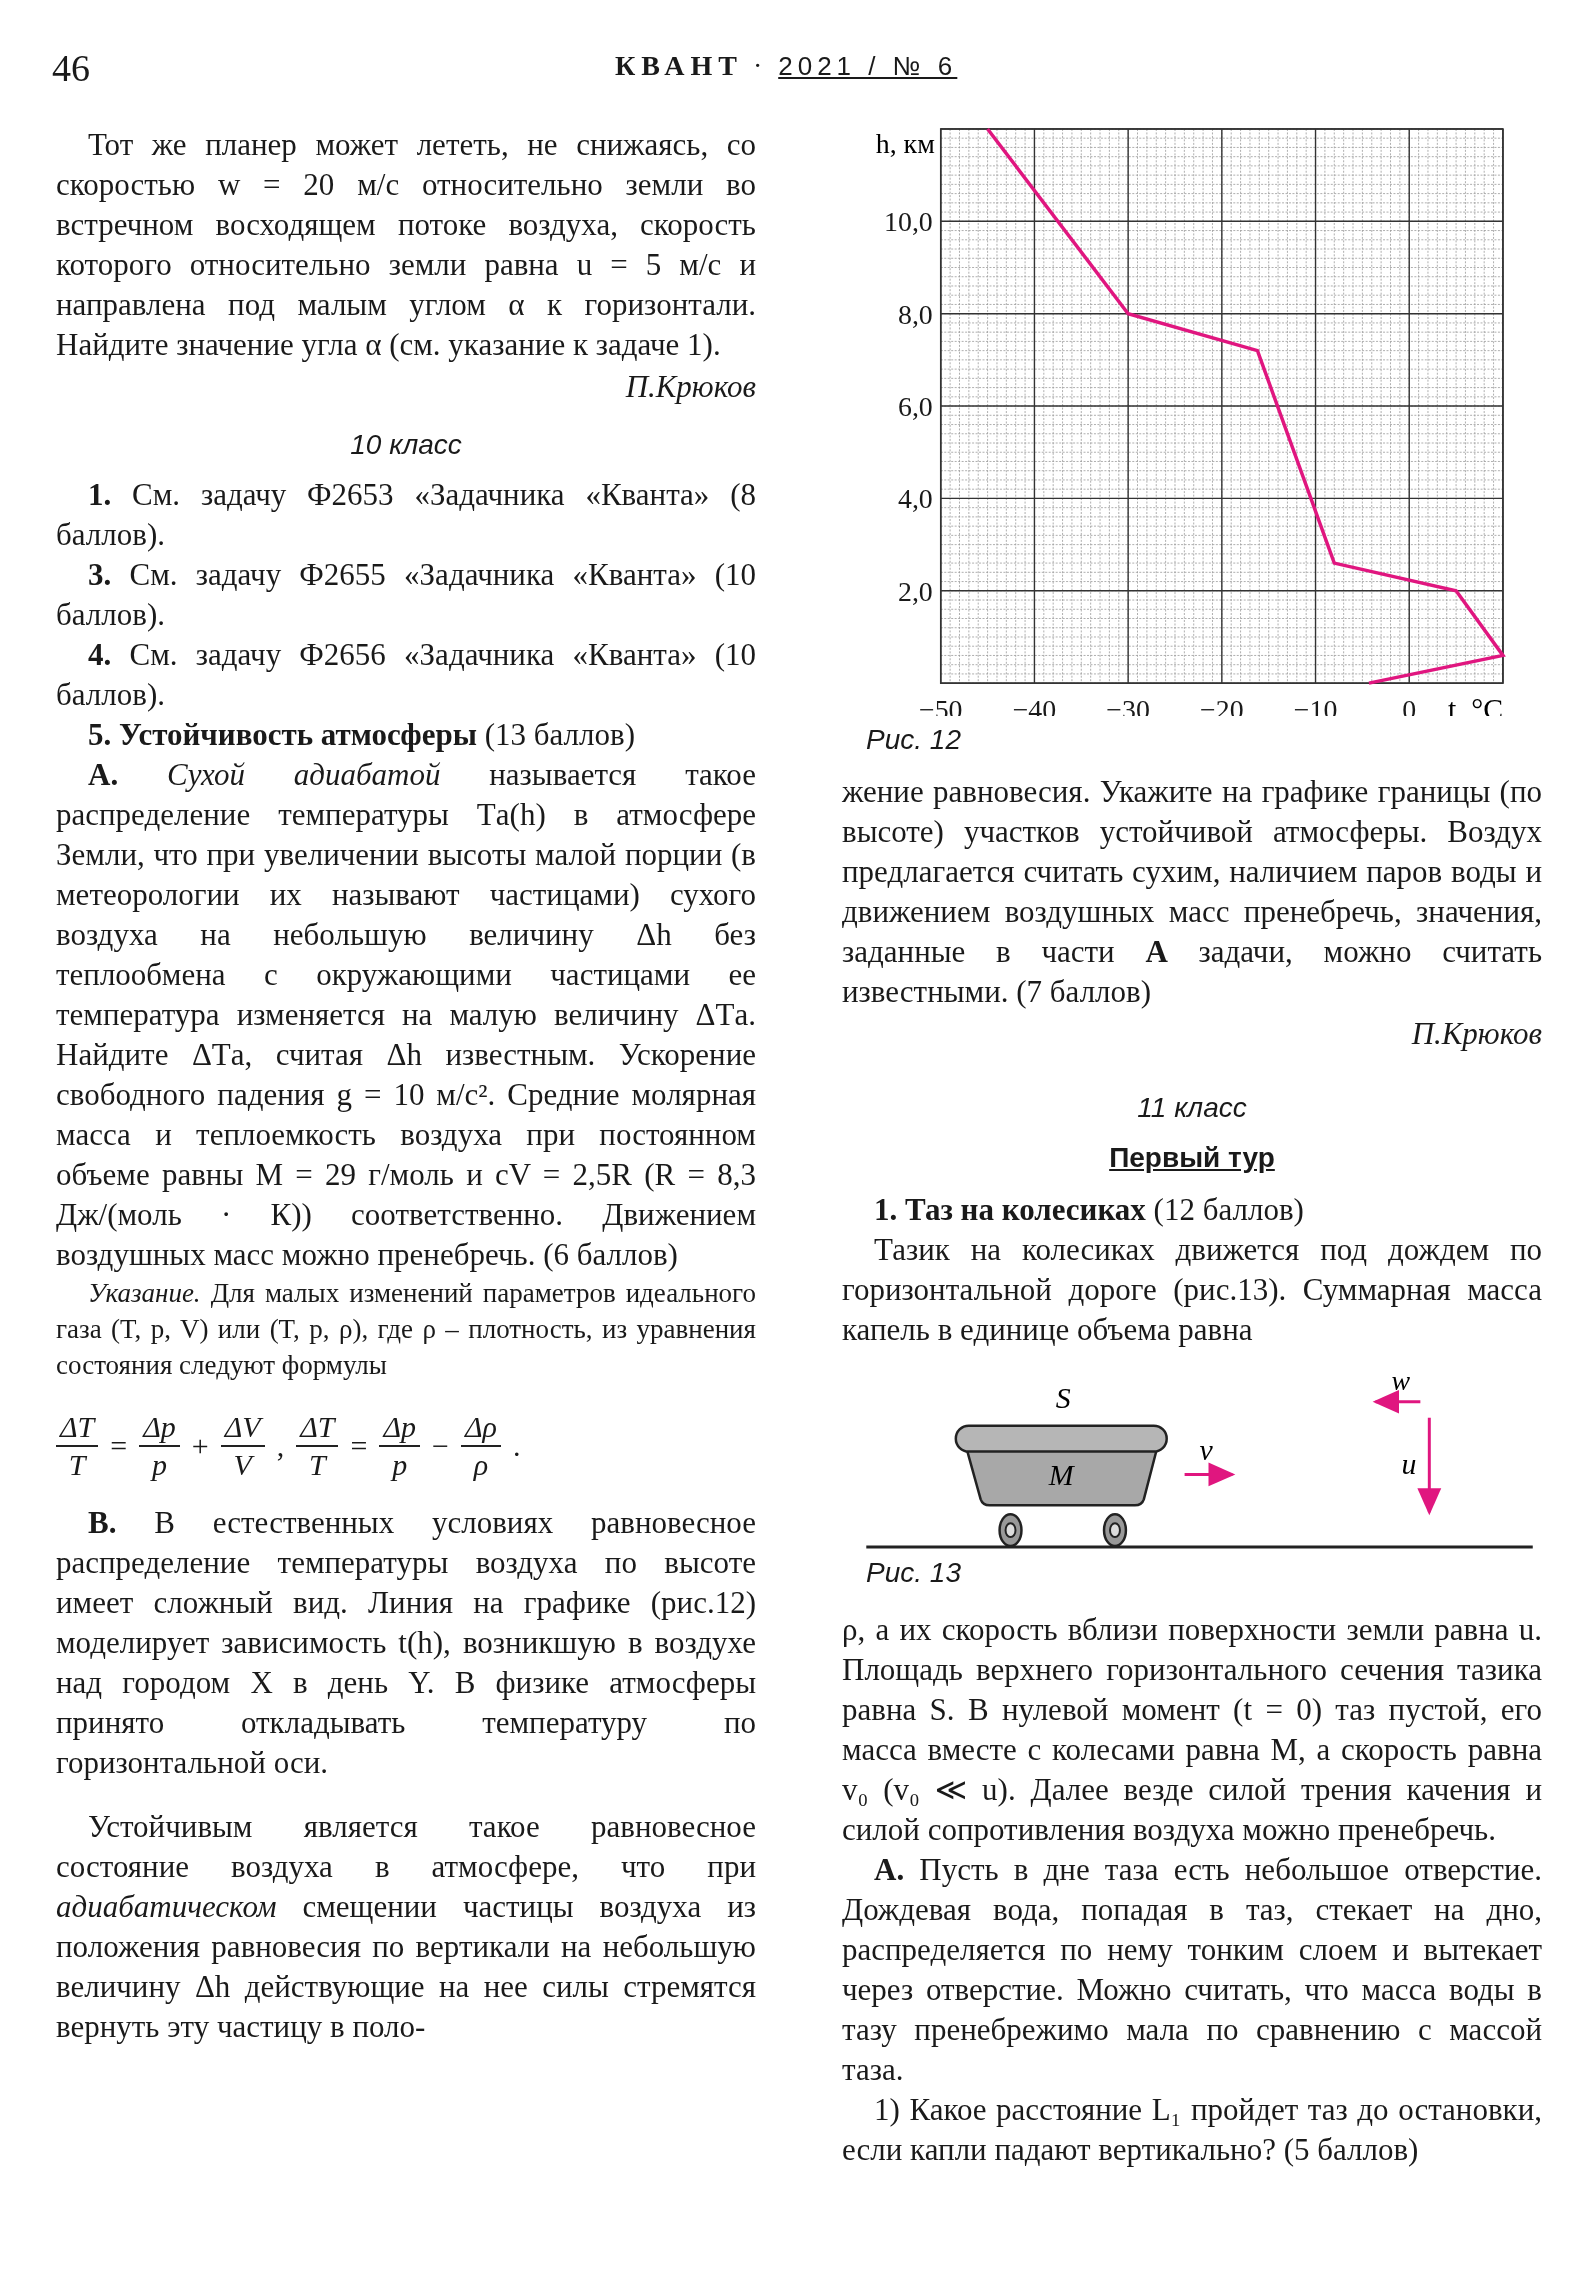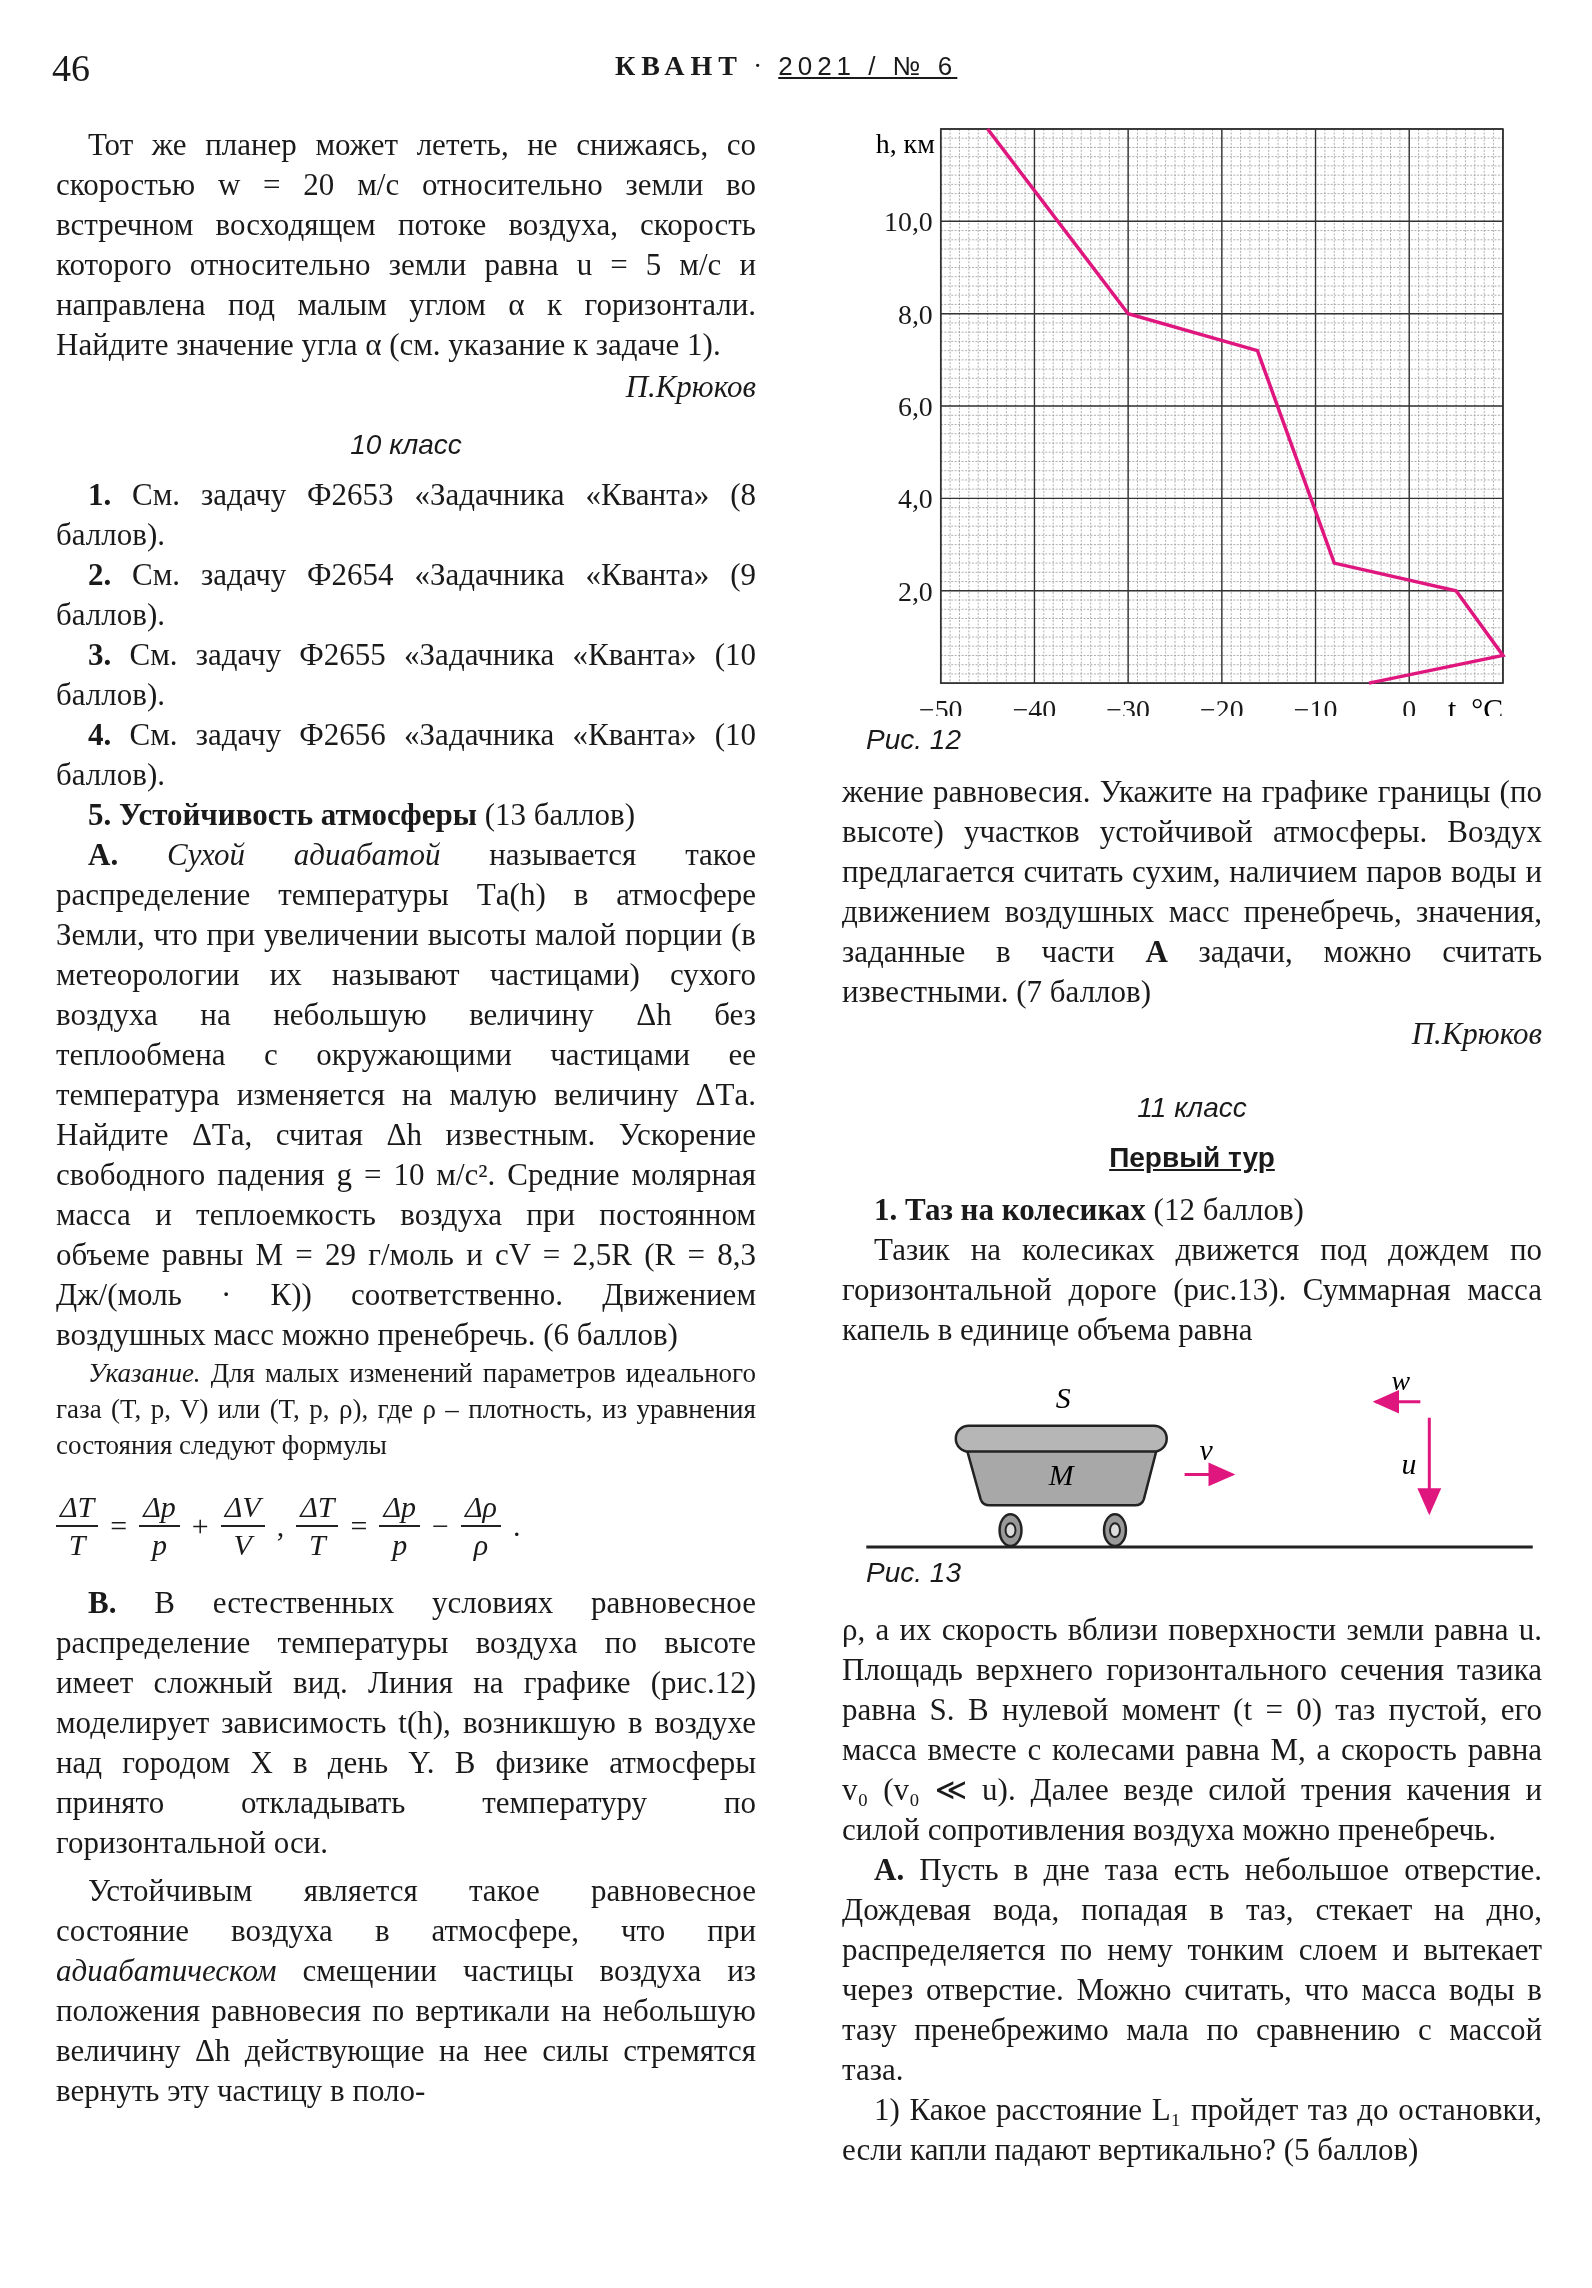"2. См. задачу Ф2654 «Задачника" p { html: <p><span>2.</span> <span>См. задачу Ф2654 «Задачника «Кванта» (9 баллов).</span></p> -> none }
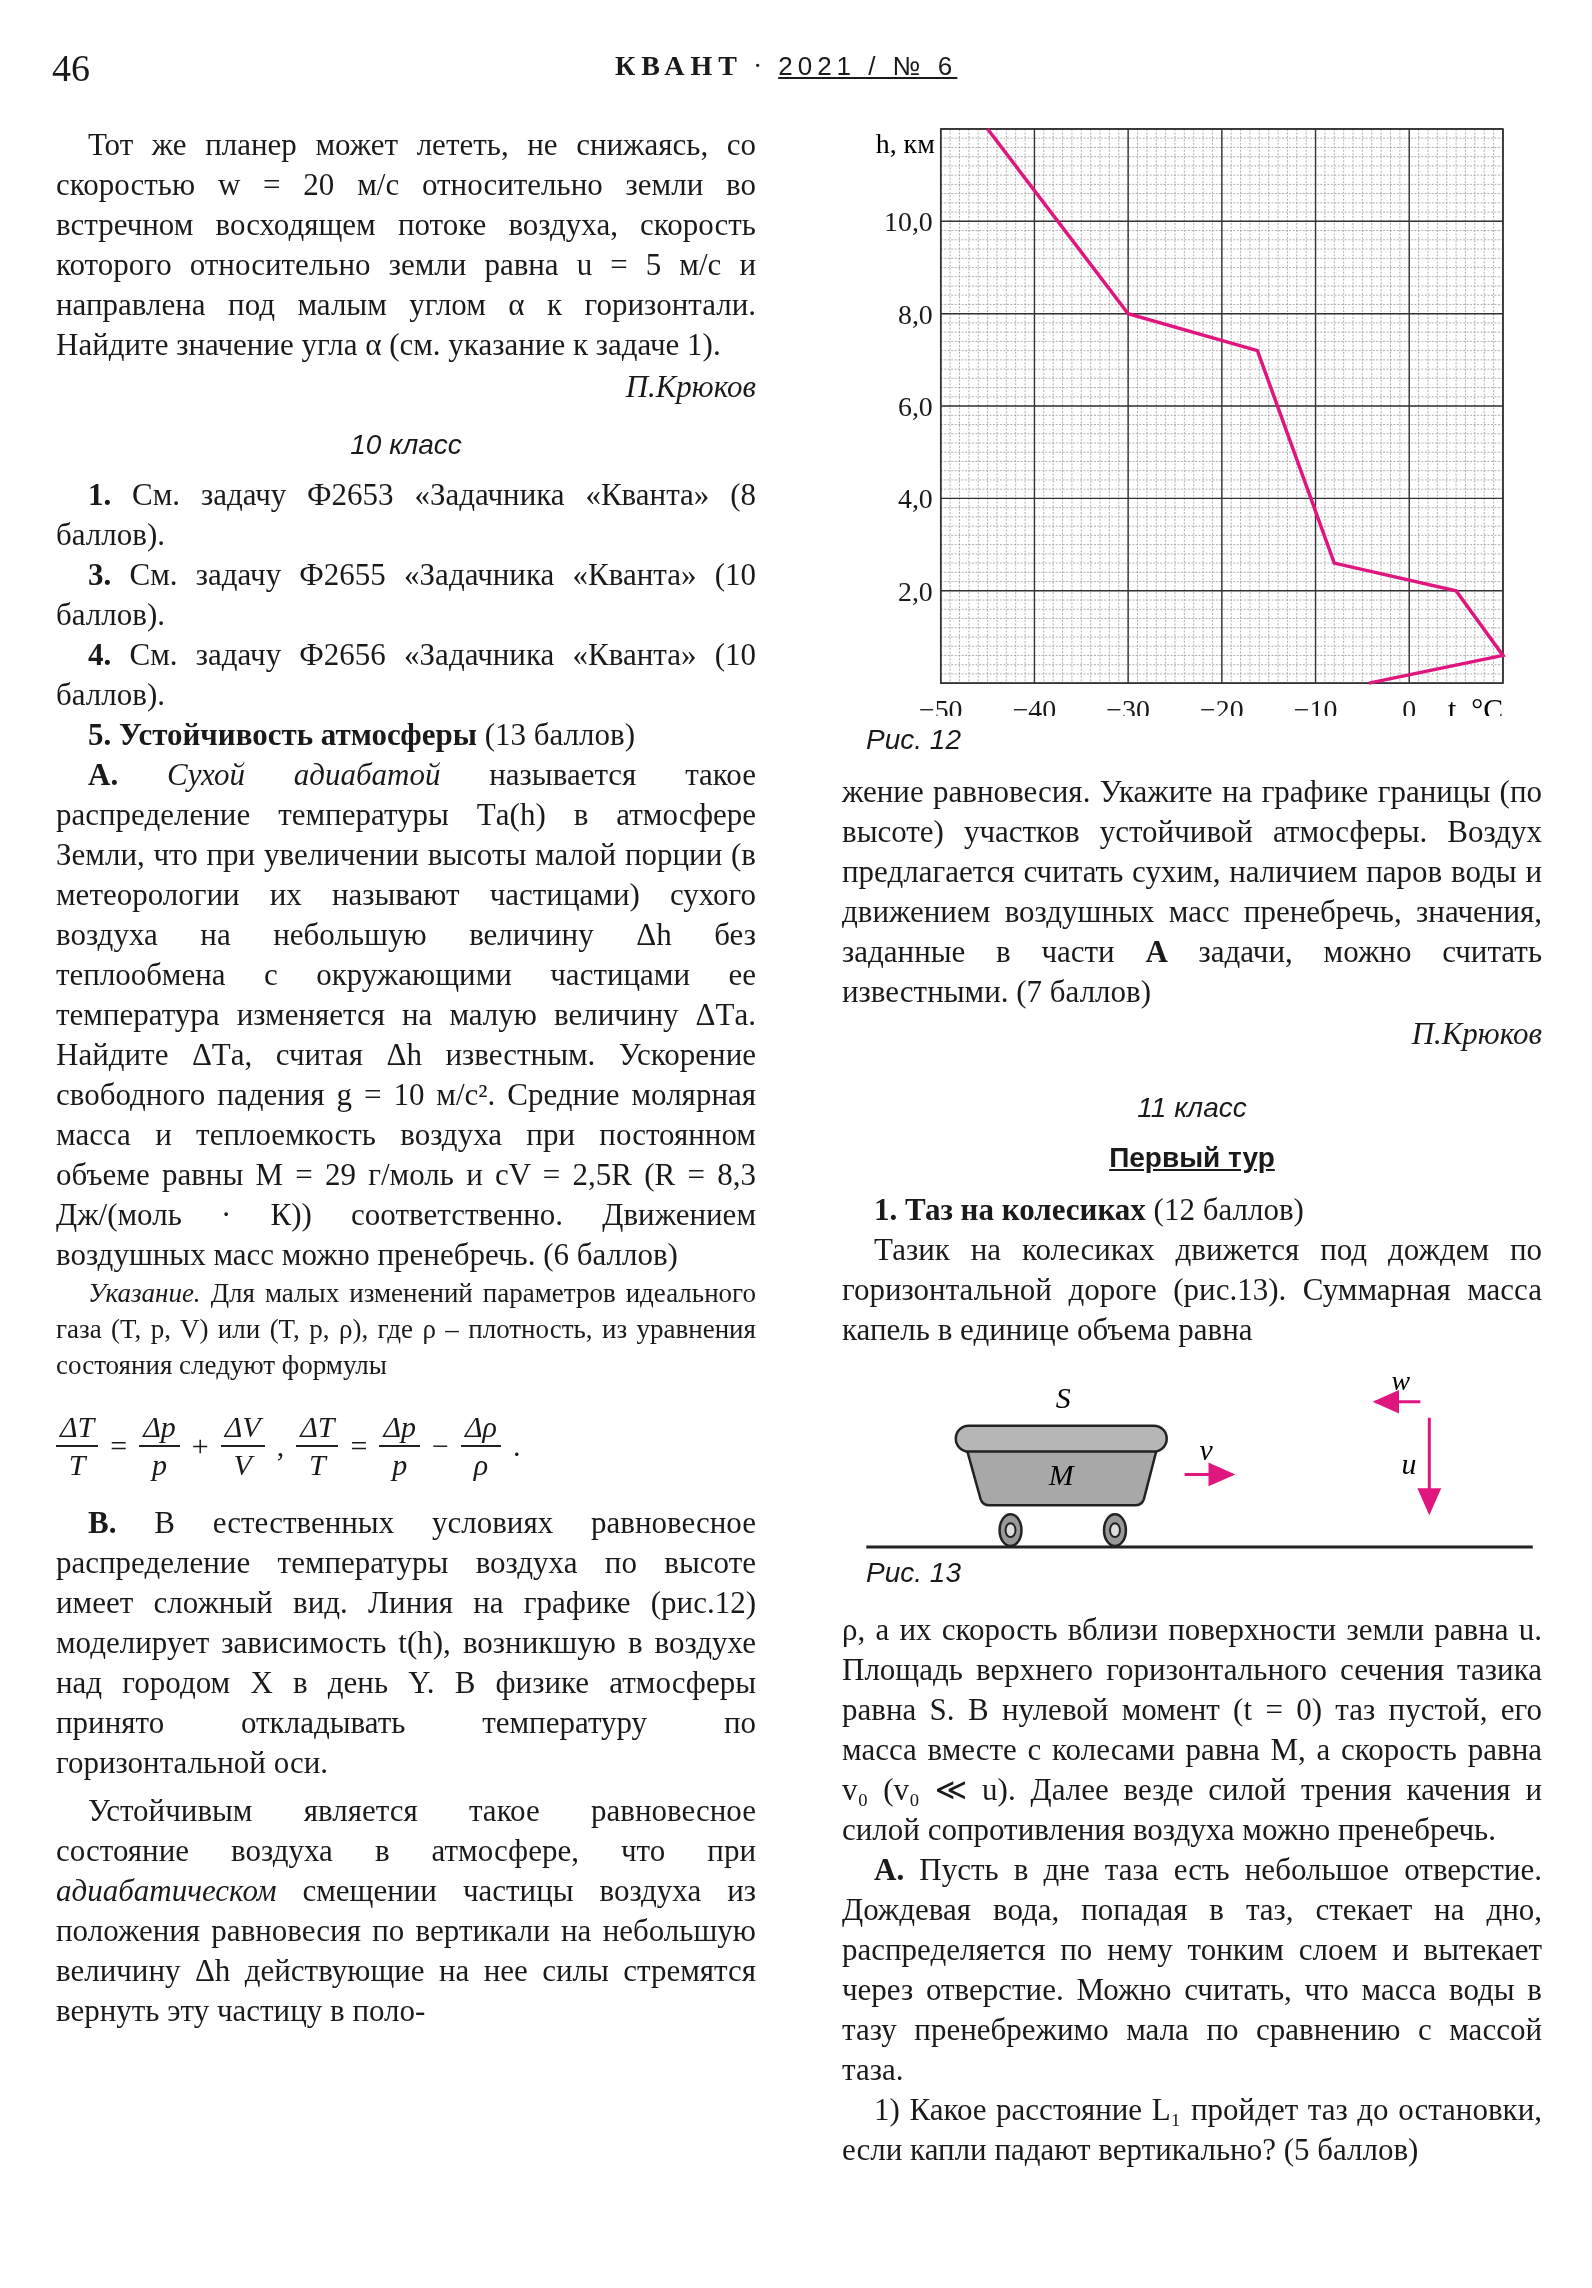"Устойчивым является такое равновесное" p { margin-top: 8px -> 24px }
